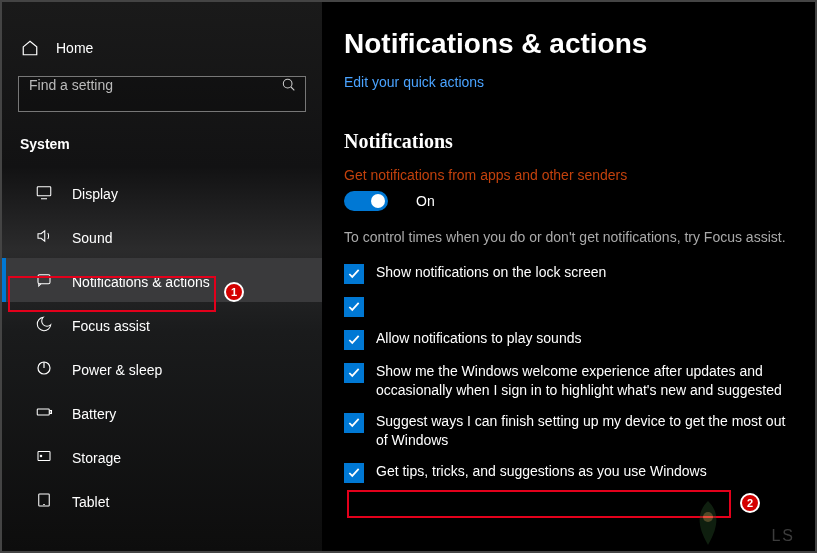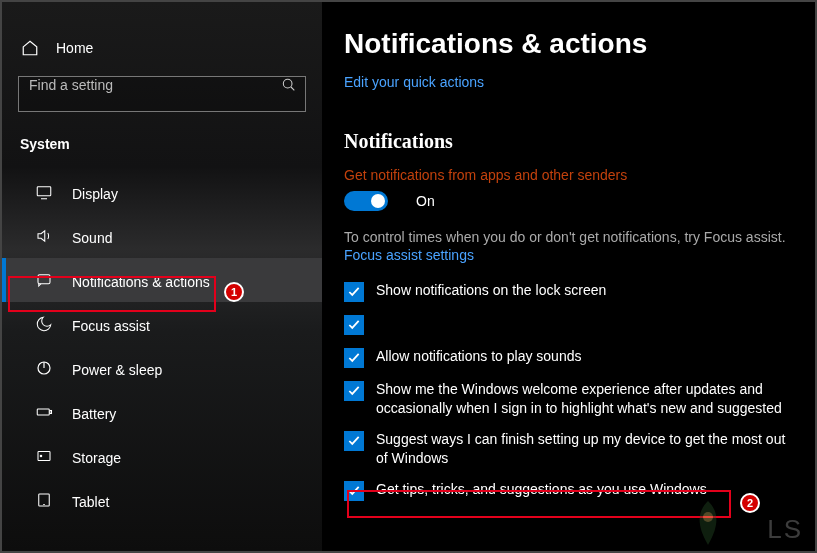"Focus assist settings" div.link { html: <div>Focus assist settings</div> -> none }
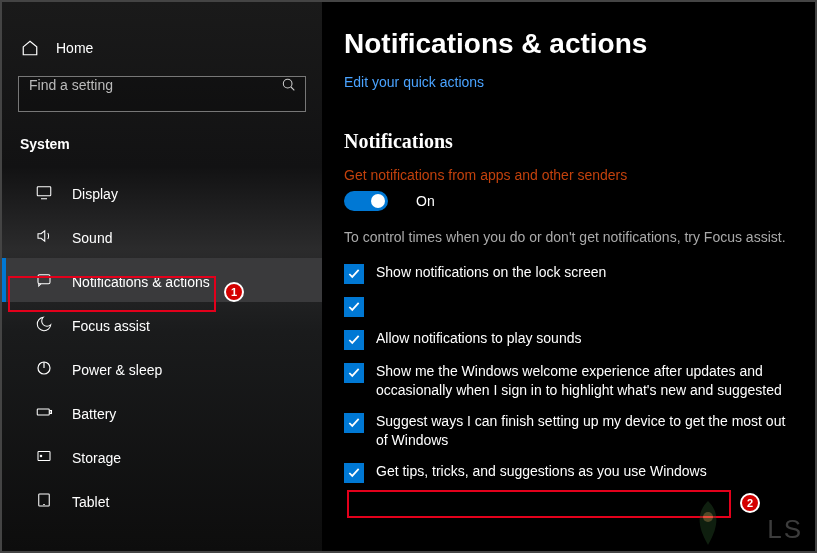"LS" .watermark { font-size: 26px -> 16px; right: 12px -> 20px }
